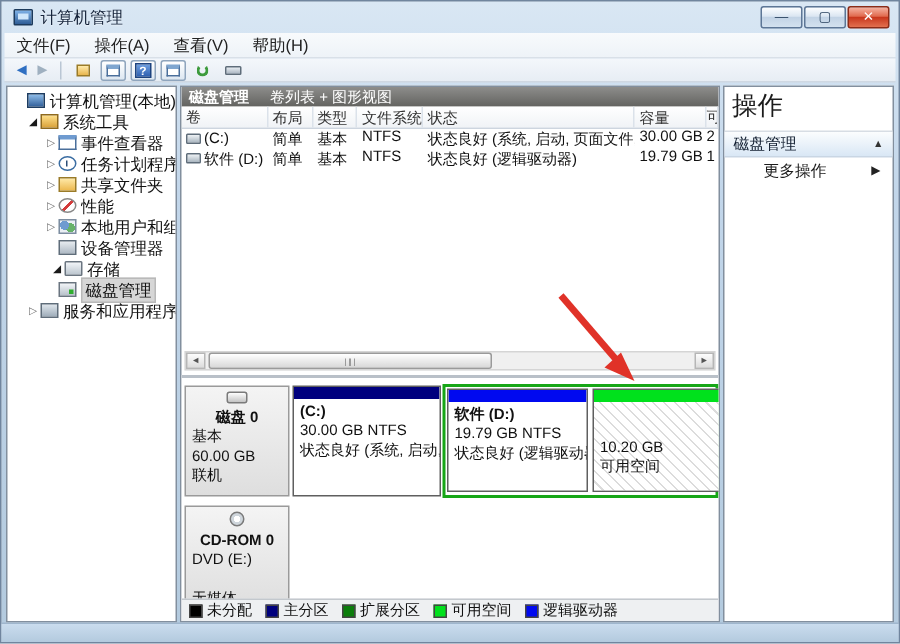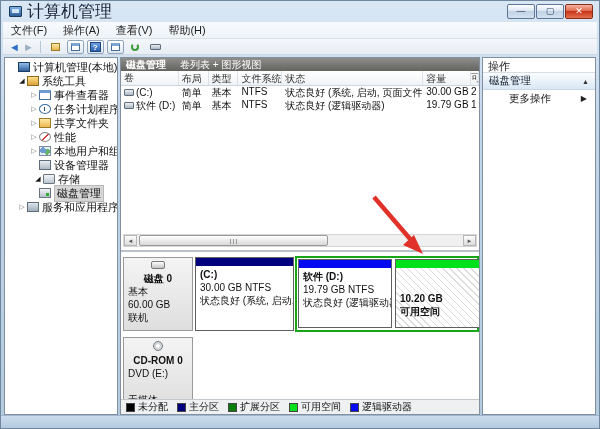"计算机管理" .title-text { font-size: 17px -> 11px }
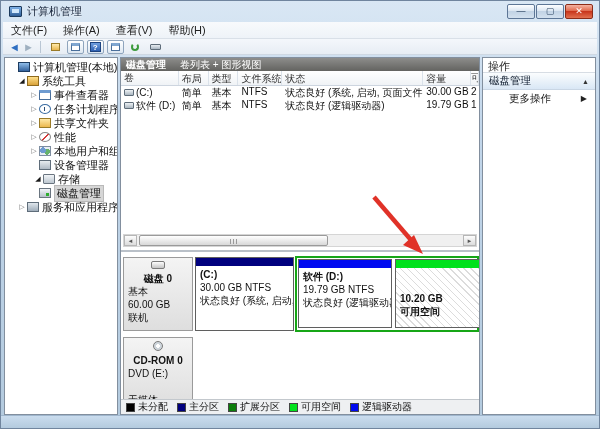"操作" .ap-title { font-size: 11px -> 17px; height: 15px -> 30px }
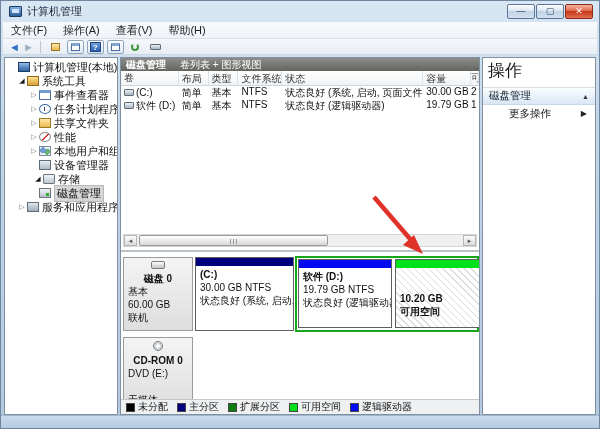"10.20 GB" div.part { font-weight: bold -> none }
